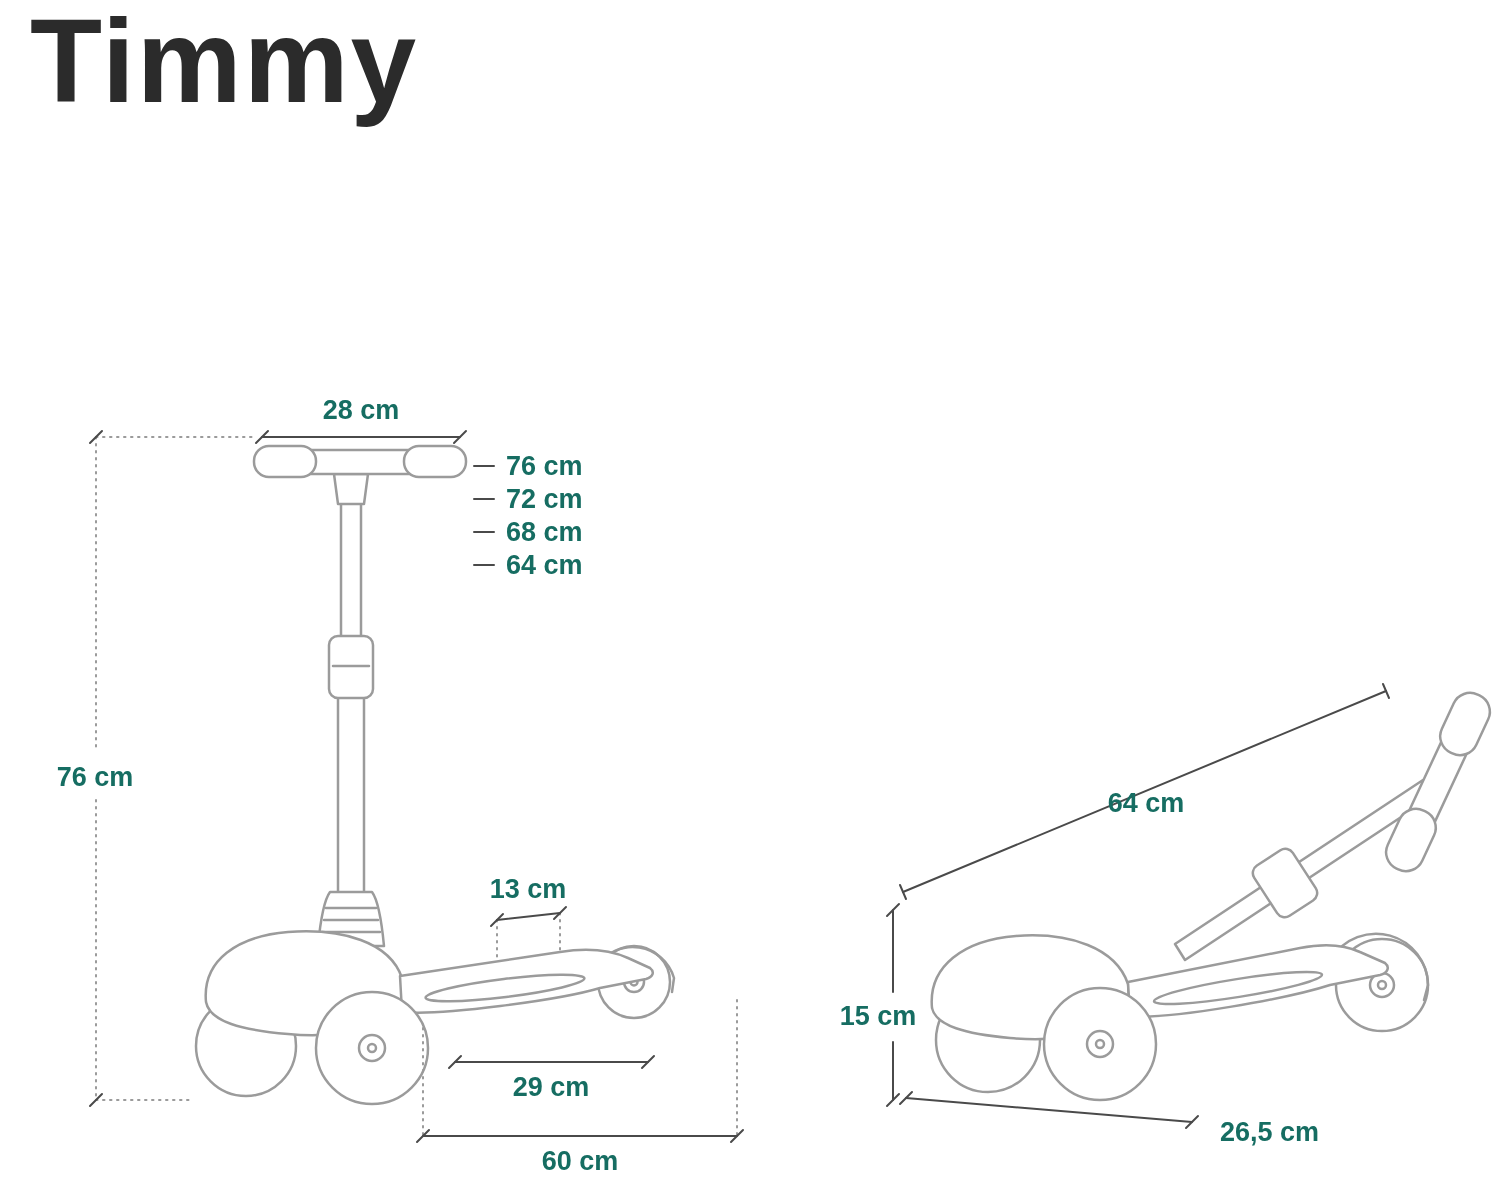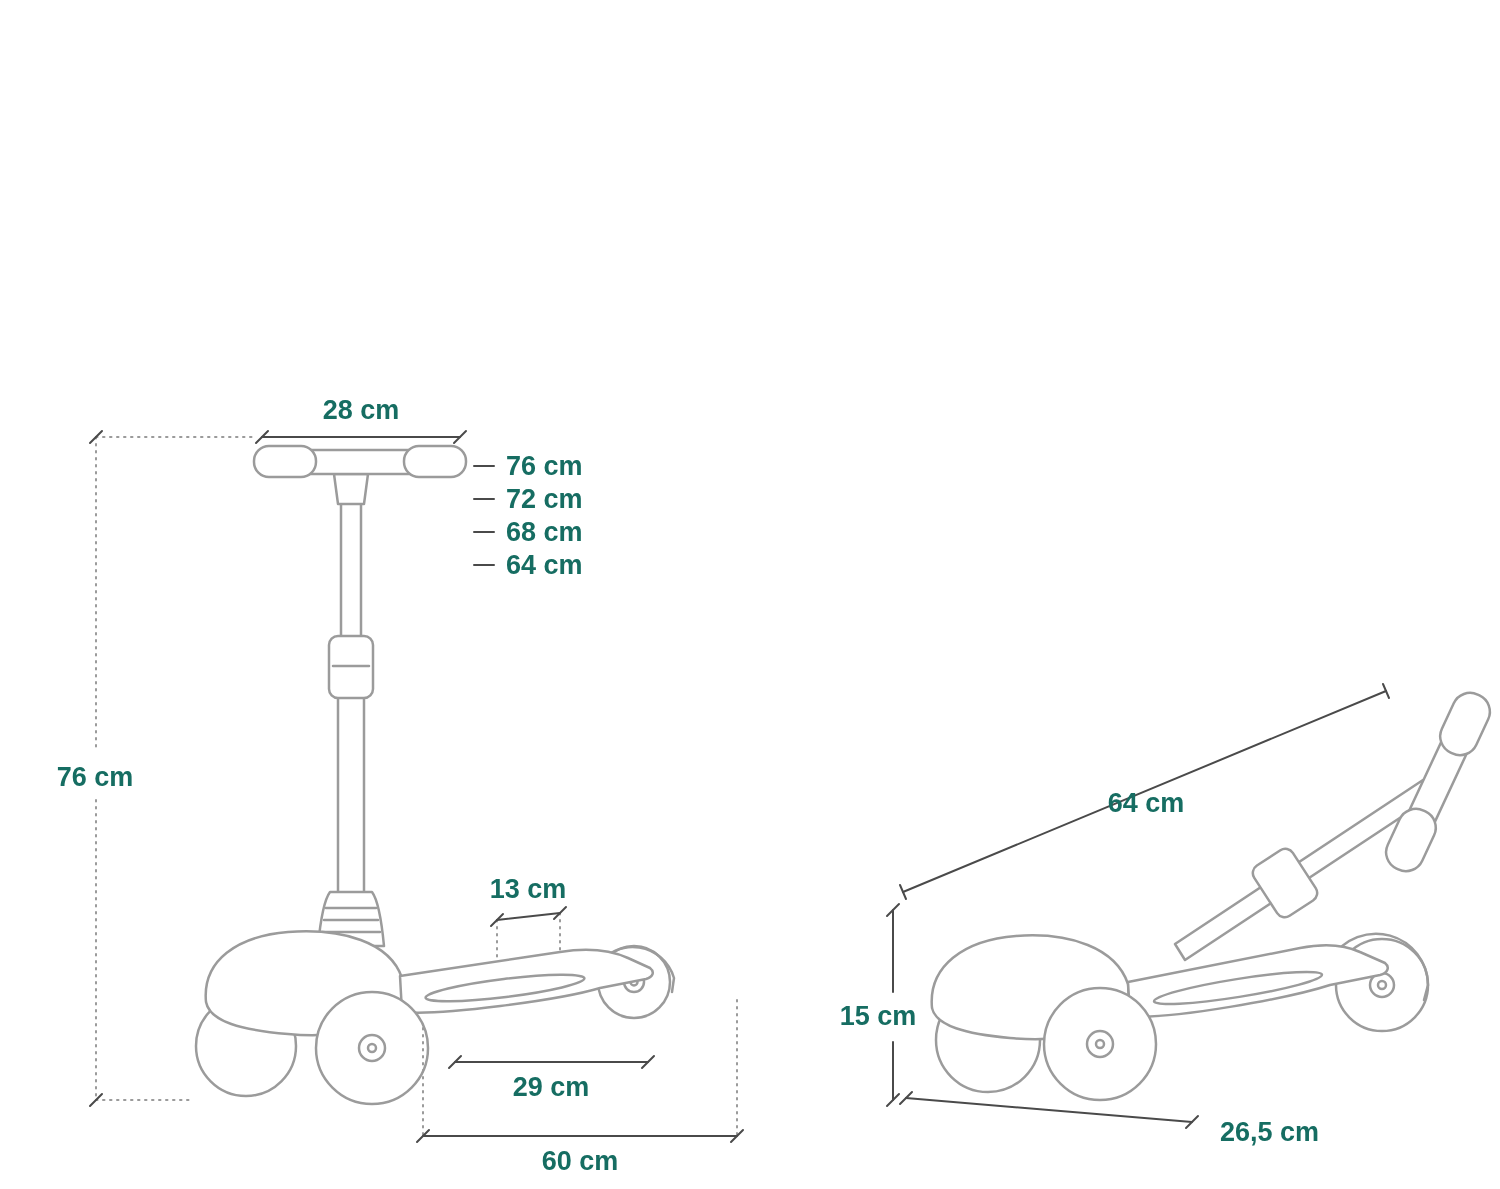"Timmy" header { html: none -> <header> <h1>Timmy</h1> </header> }
